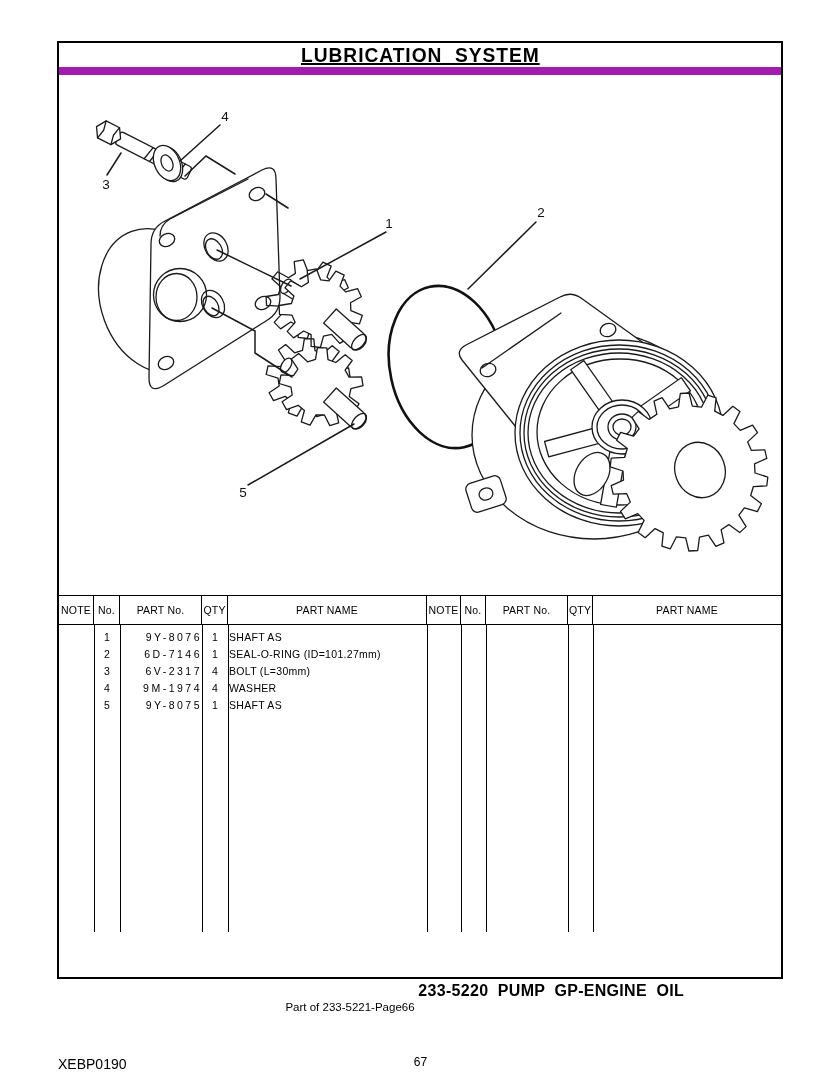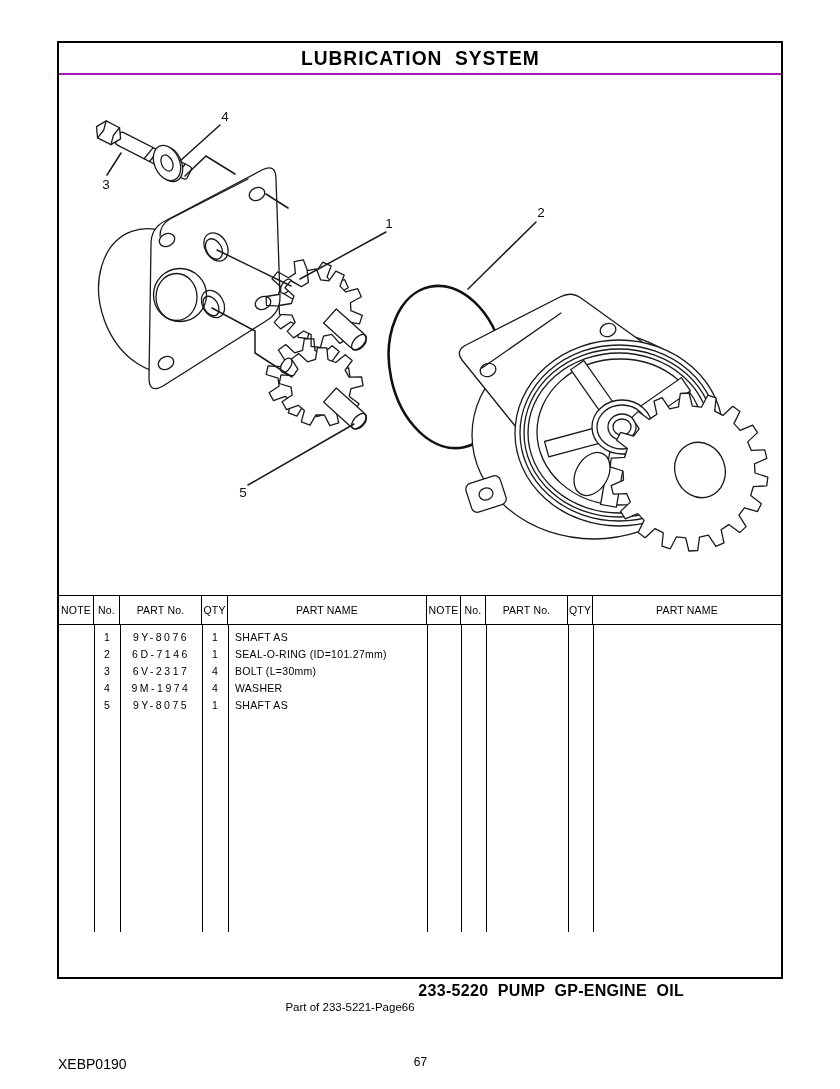"LUBRICATION SYSTEM" .title-band { border-bottom: 2px solid #a21caf -> 8px solid #a21caf; text-decoration: none -> underline }
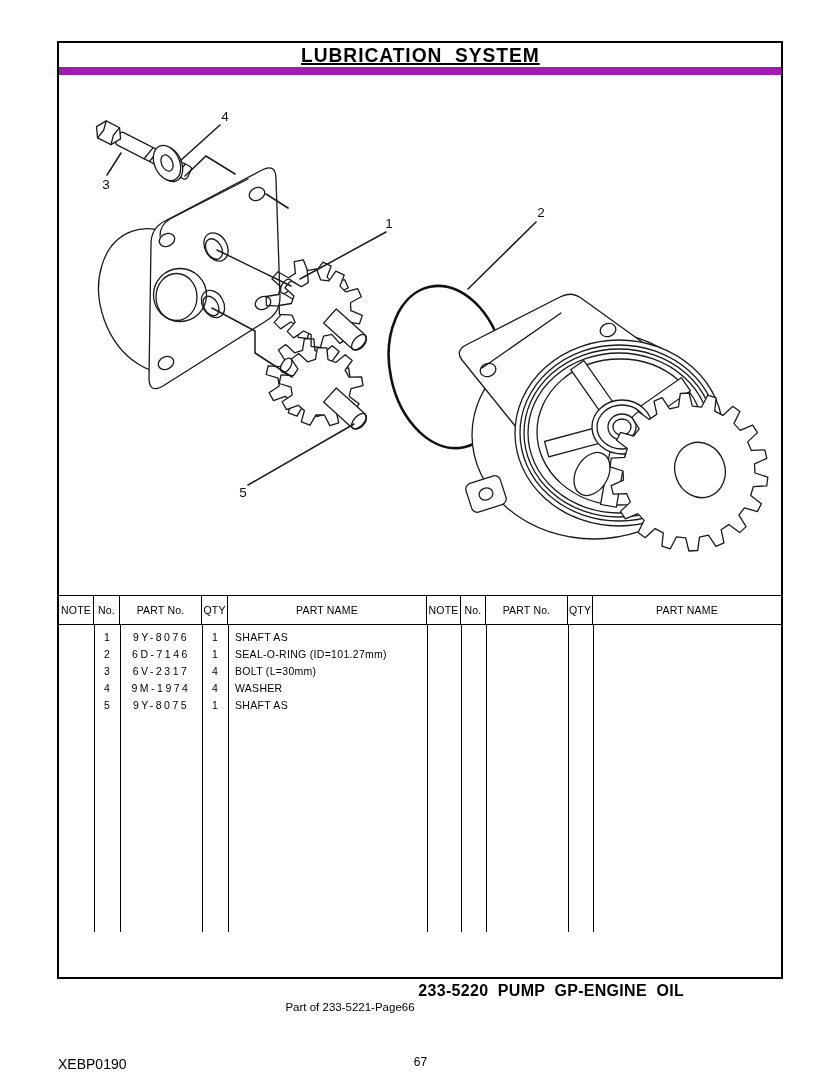"9Y-8076" .trow .c-pn { text-align: center -> right }
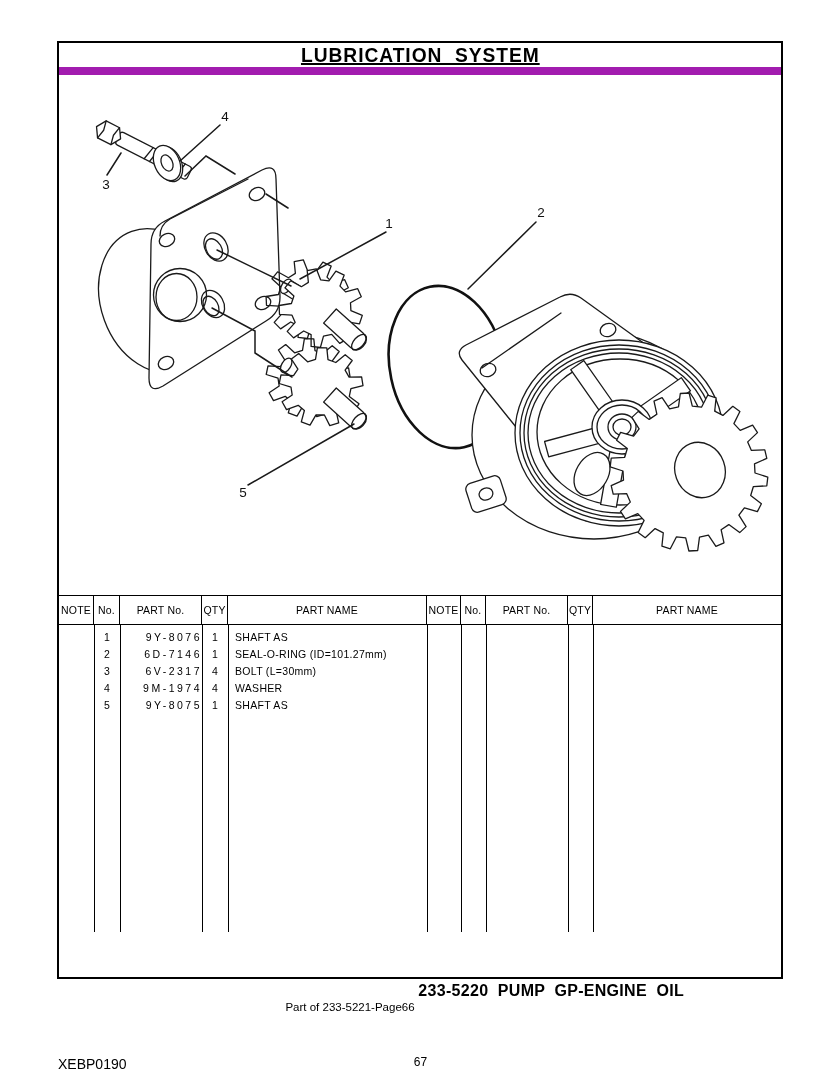"SHAFT AS" .trow .c-name { padding-left: 7px -> 1px }
